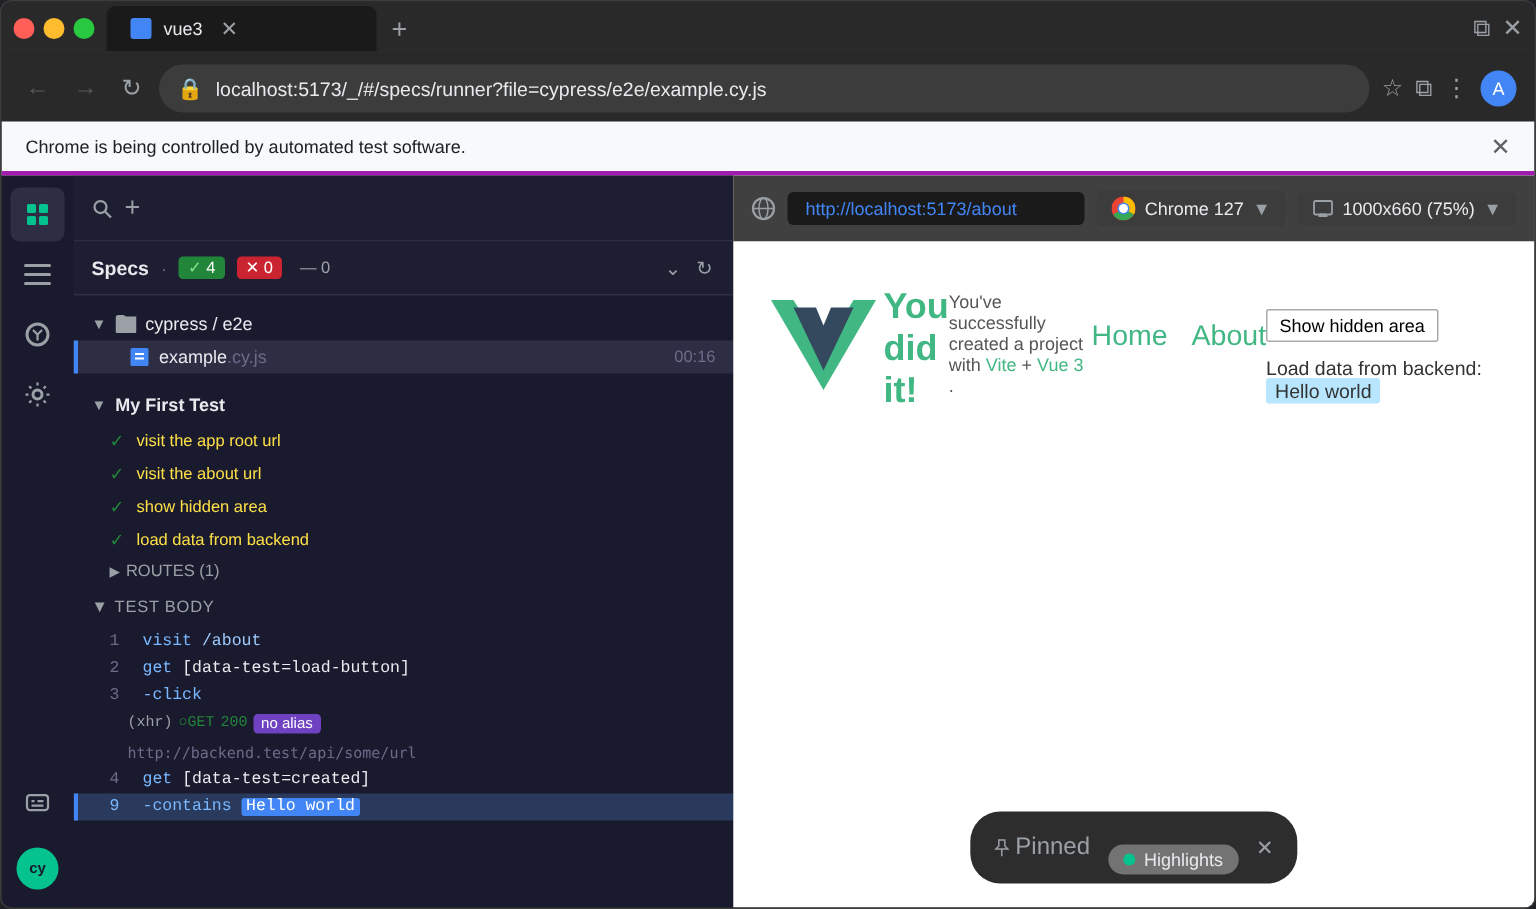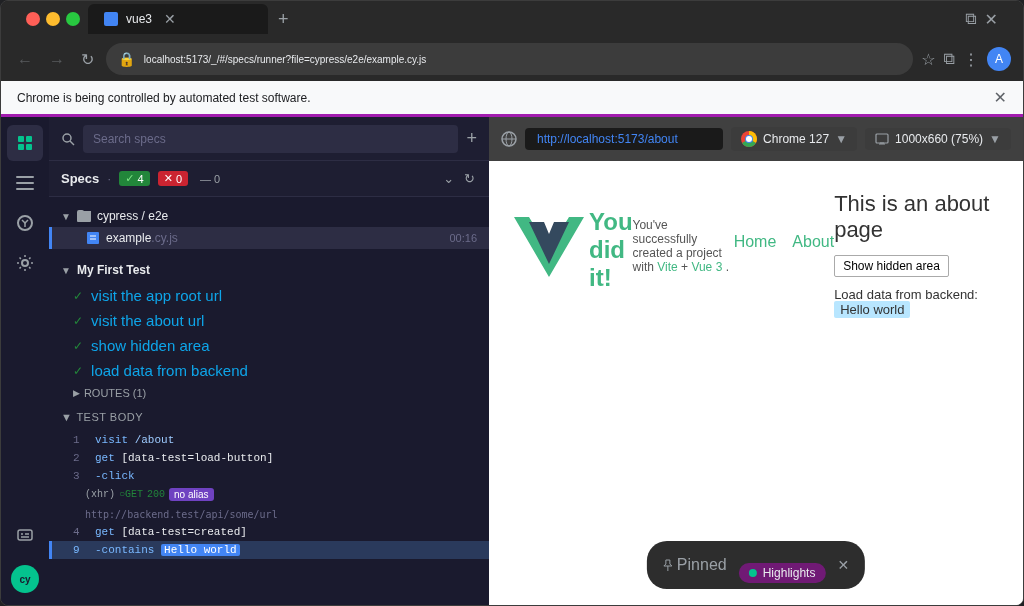"vue3" .title-bar { padding: 0 25px -> 0 8px }
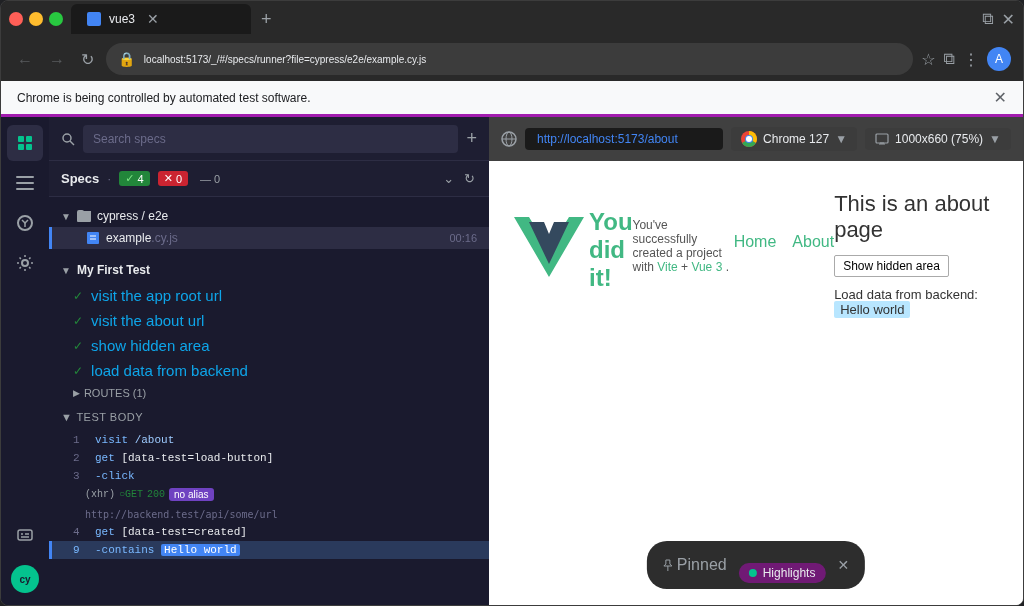"localhost:5173/_/#/specs/runner?file=cyp" .address-text { font-size: 10px -> 13px }
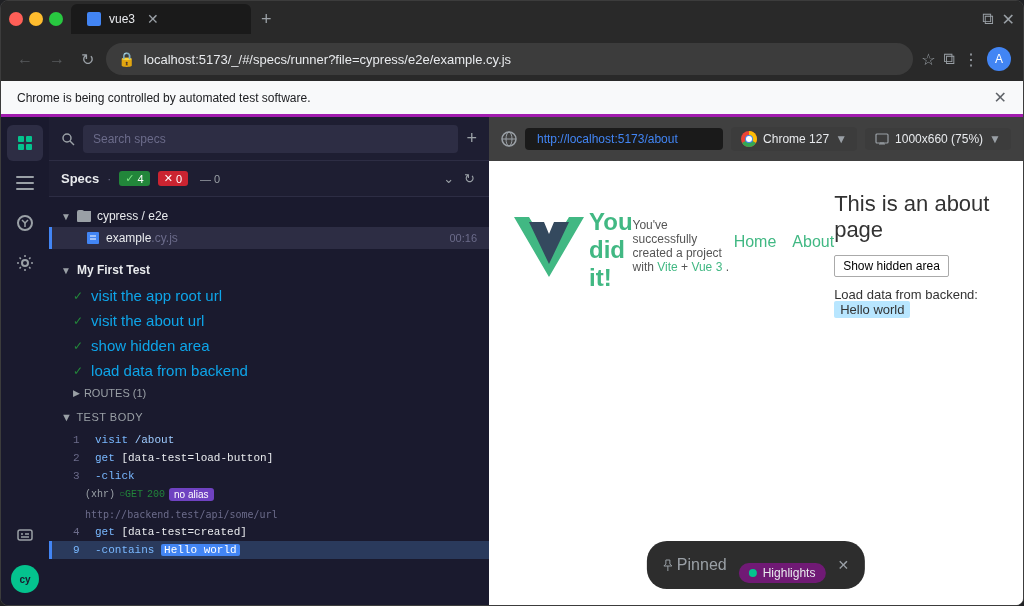"Search specs" input.search-input { html: <input> -> none }
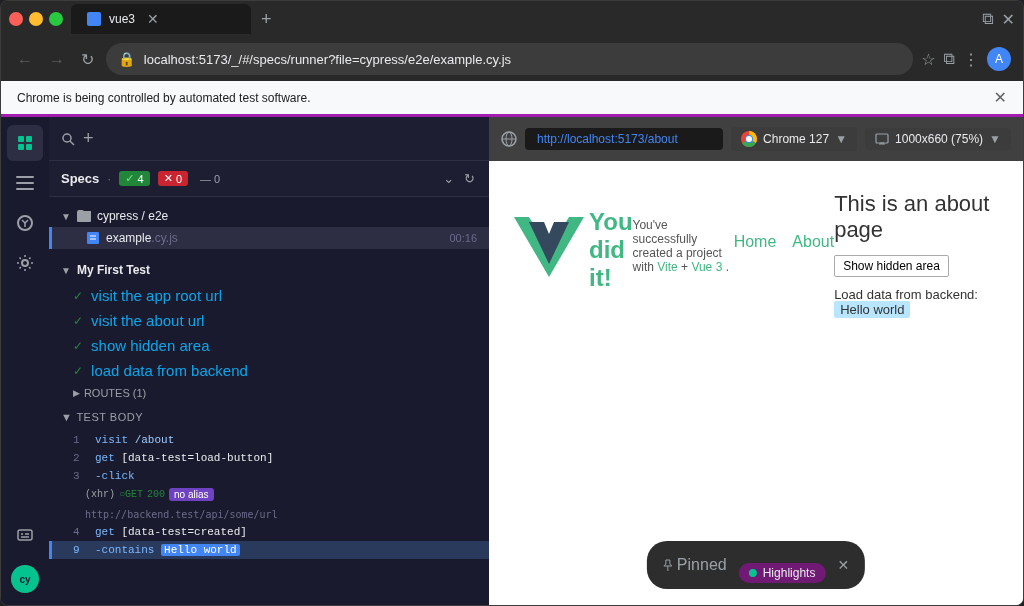"This is an about page" div.about-title { html: <div>This is an about page</div> -> none }
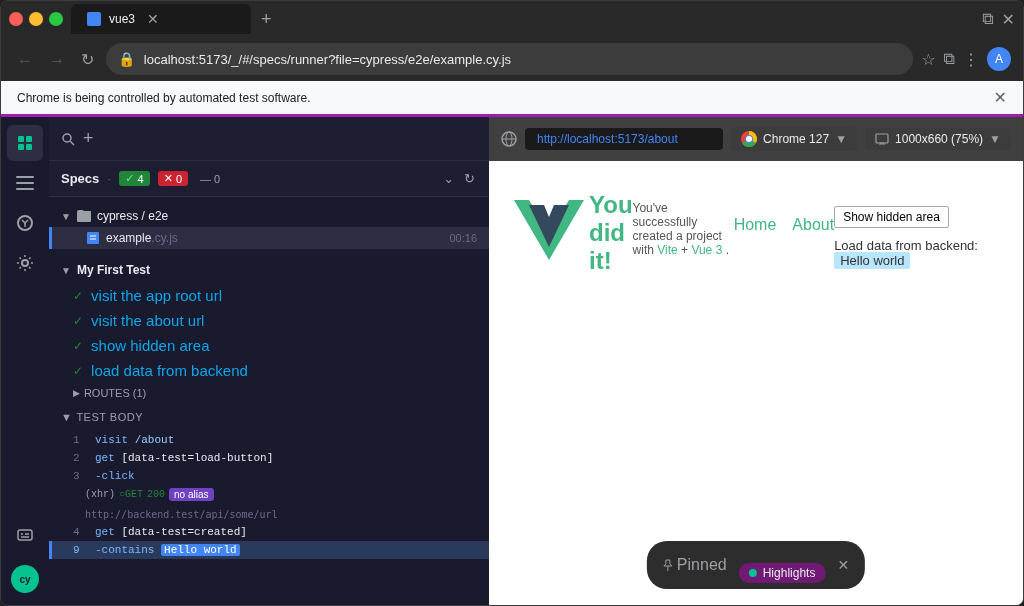"Home" .nav-link { font-size: 16px -> 19px }
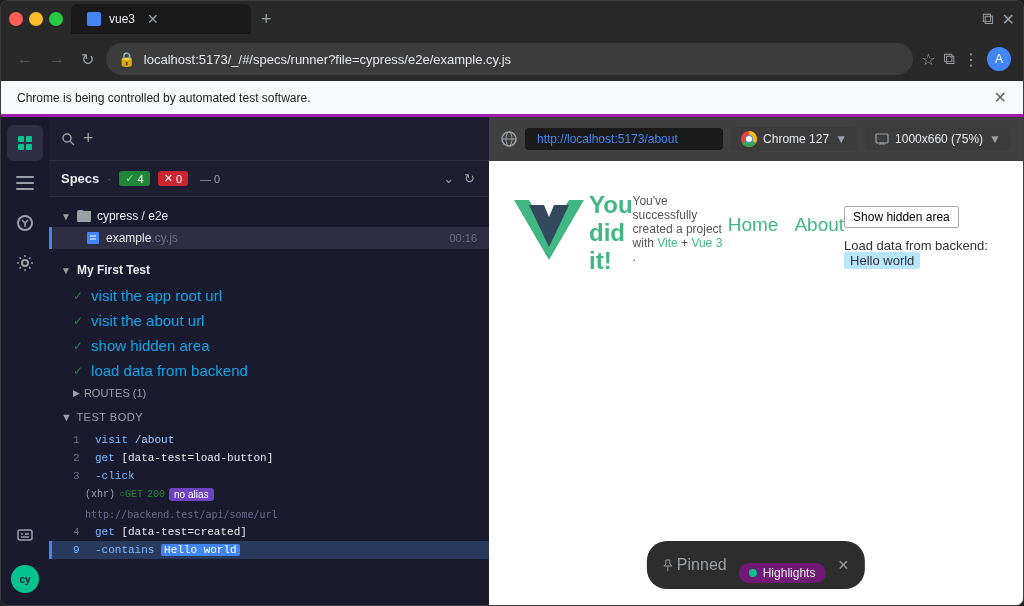"visit the app root url" .test-name { color: #0ea5e9 -> #fde047; font-size: 15px -> 11px }
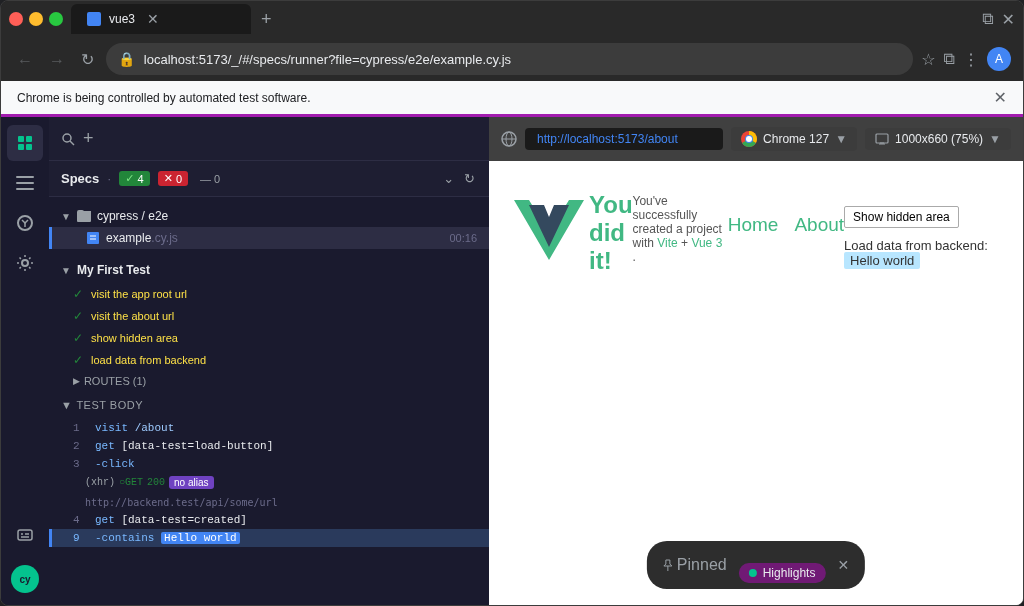"Highlights" .highlights-label { background: #701a75 -> #737373 }
